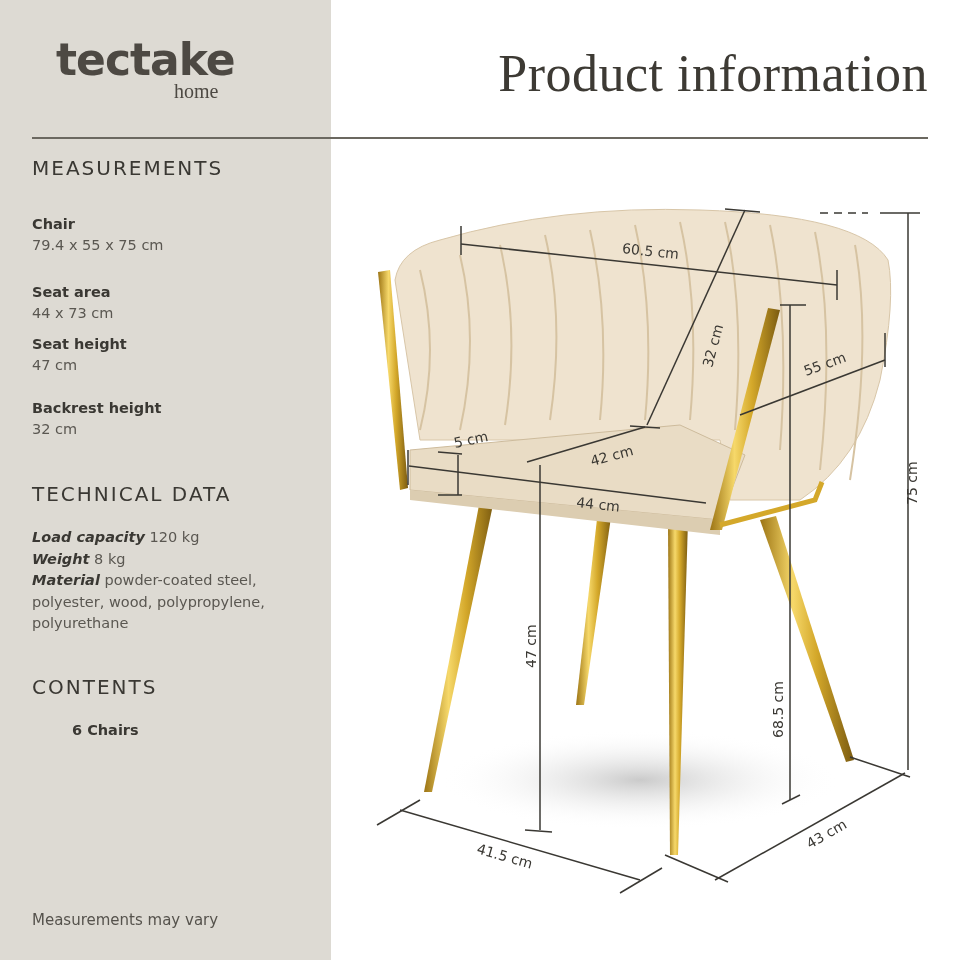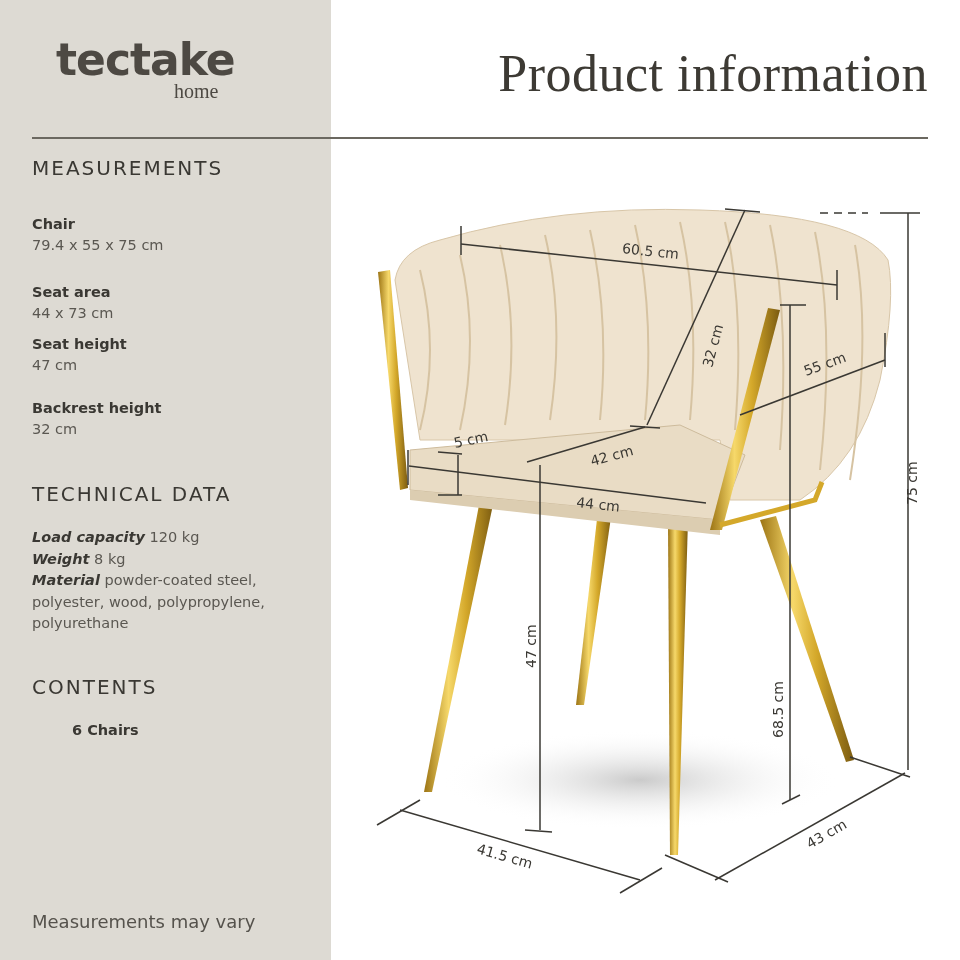"Measurements may vary" .footnote { font-size: 18px -> 15px }
